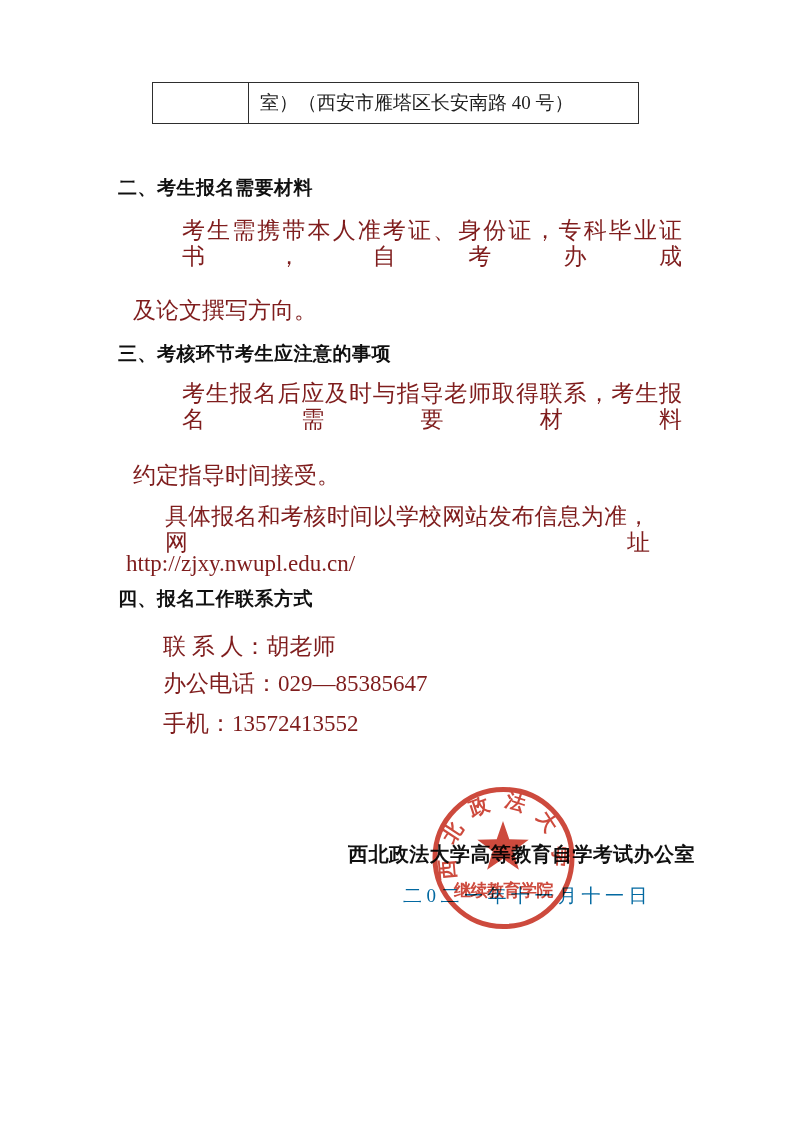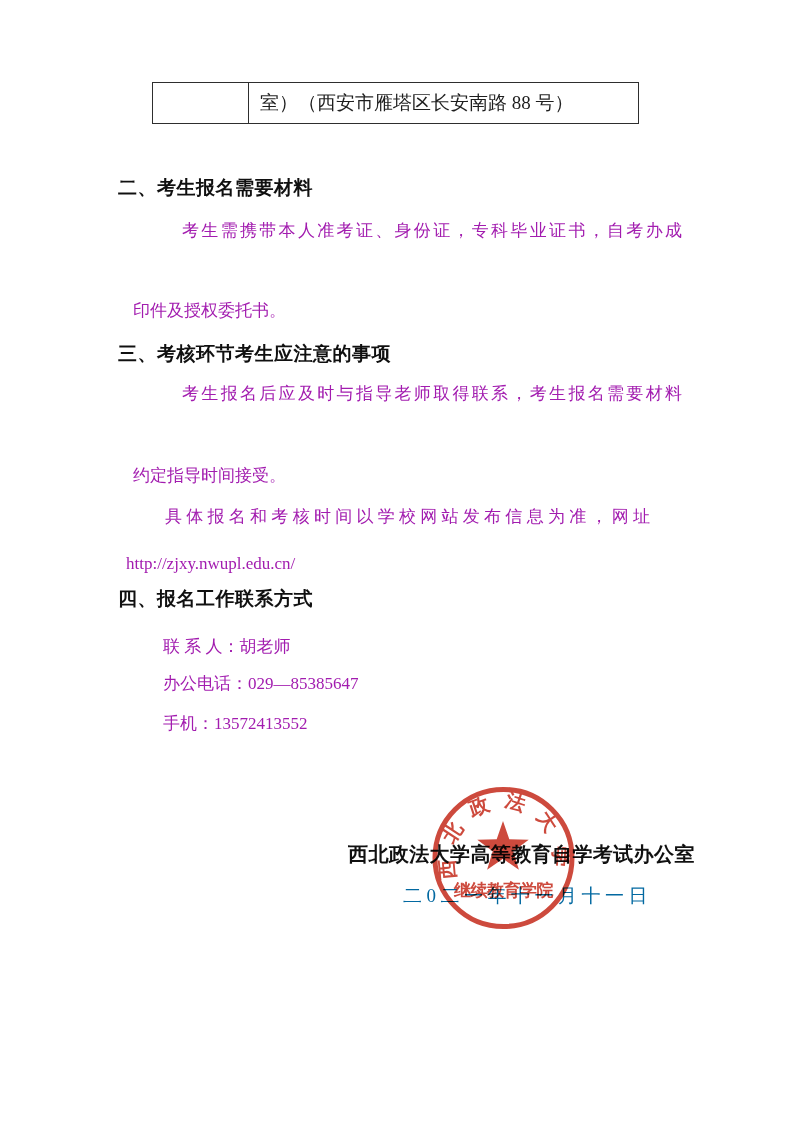"室）（西安市雁塔区长安南路 88 号）" div.c2 { text: 88 -> 40 }
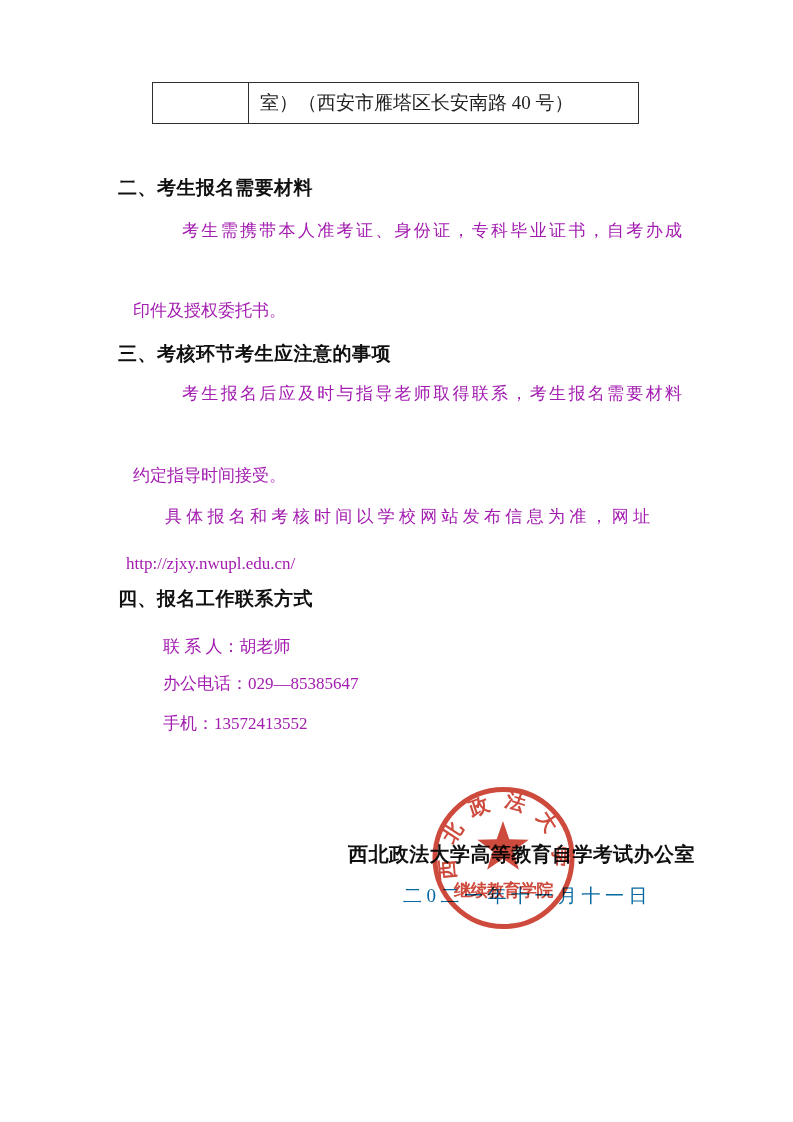"考生需携带本人准考证、身份证，专科毕业证书，自考办成" .line { color: #a21caf -> #7f1d1d; font-size: 17px -> 23px }
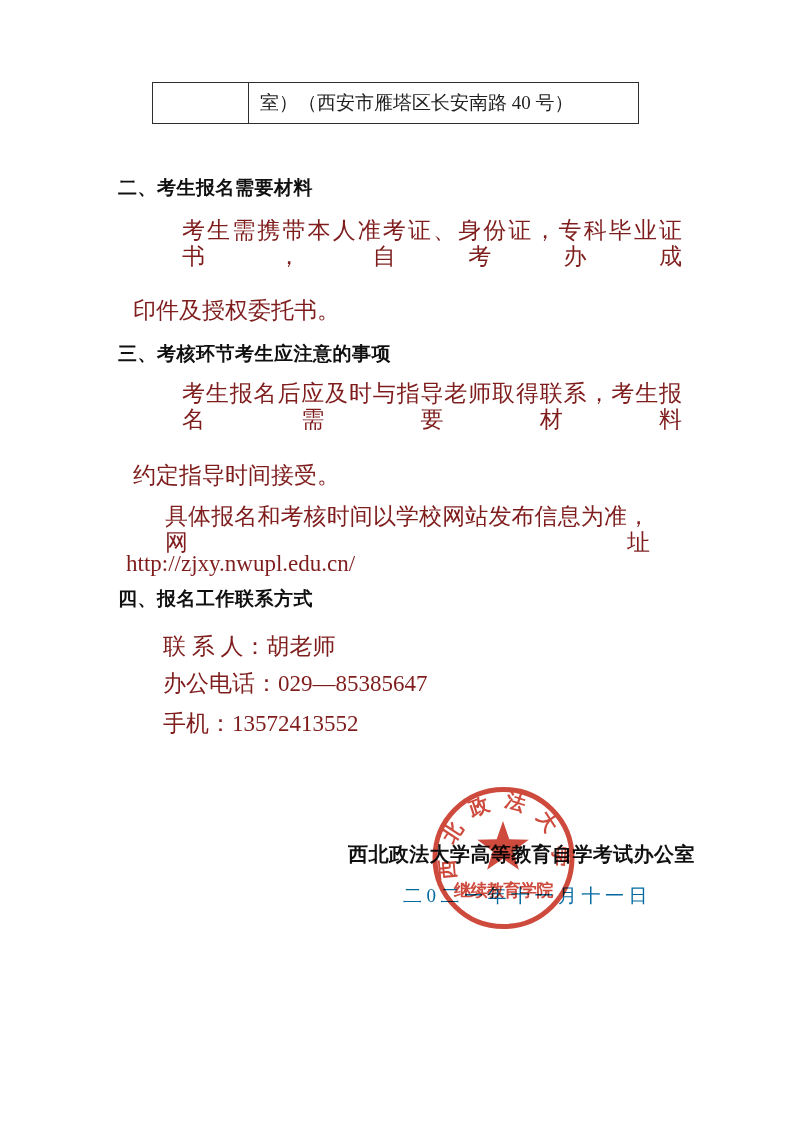"印件及授权委托书。" div.line { text: 印件及授权委托书 -> 及论文撰写方向 }
